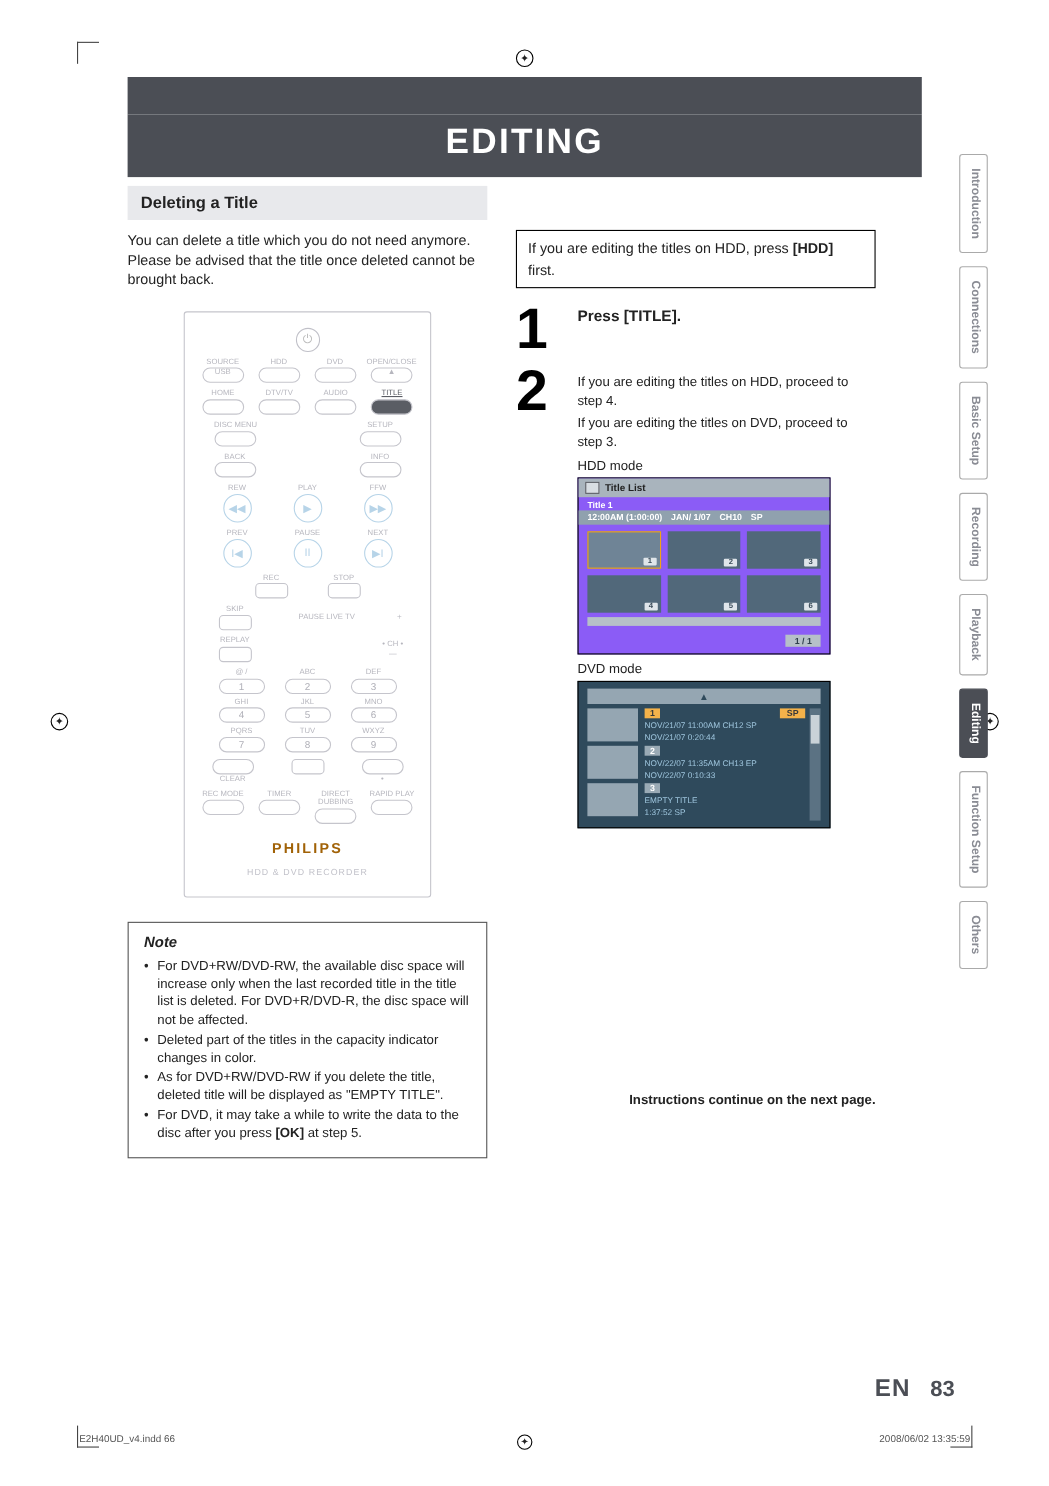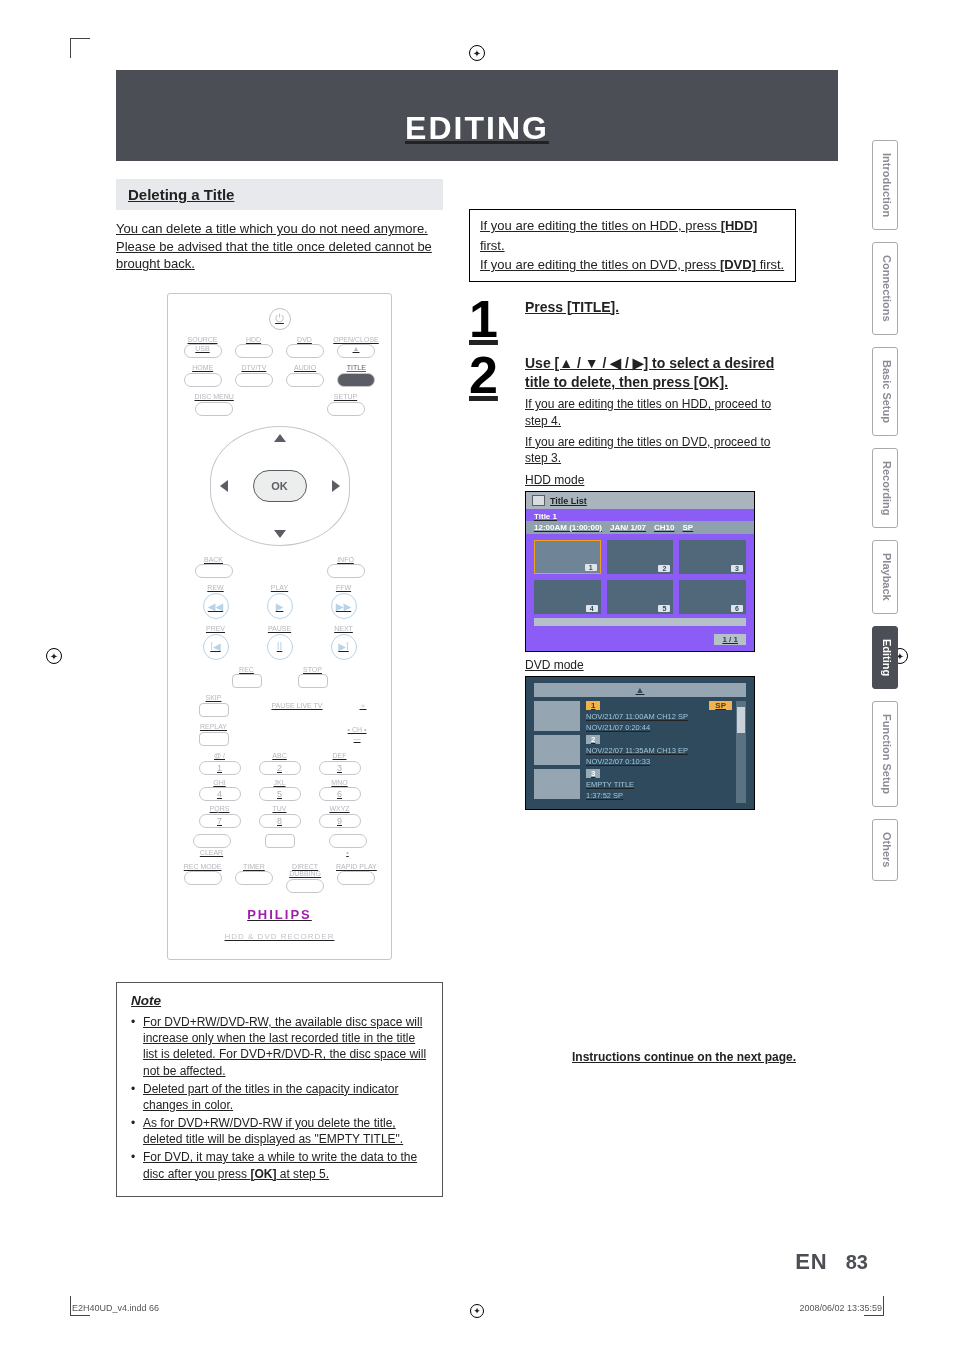"EDITING" .page { text-decoration: underline -> none }
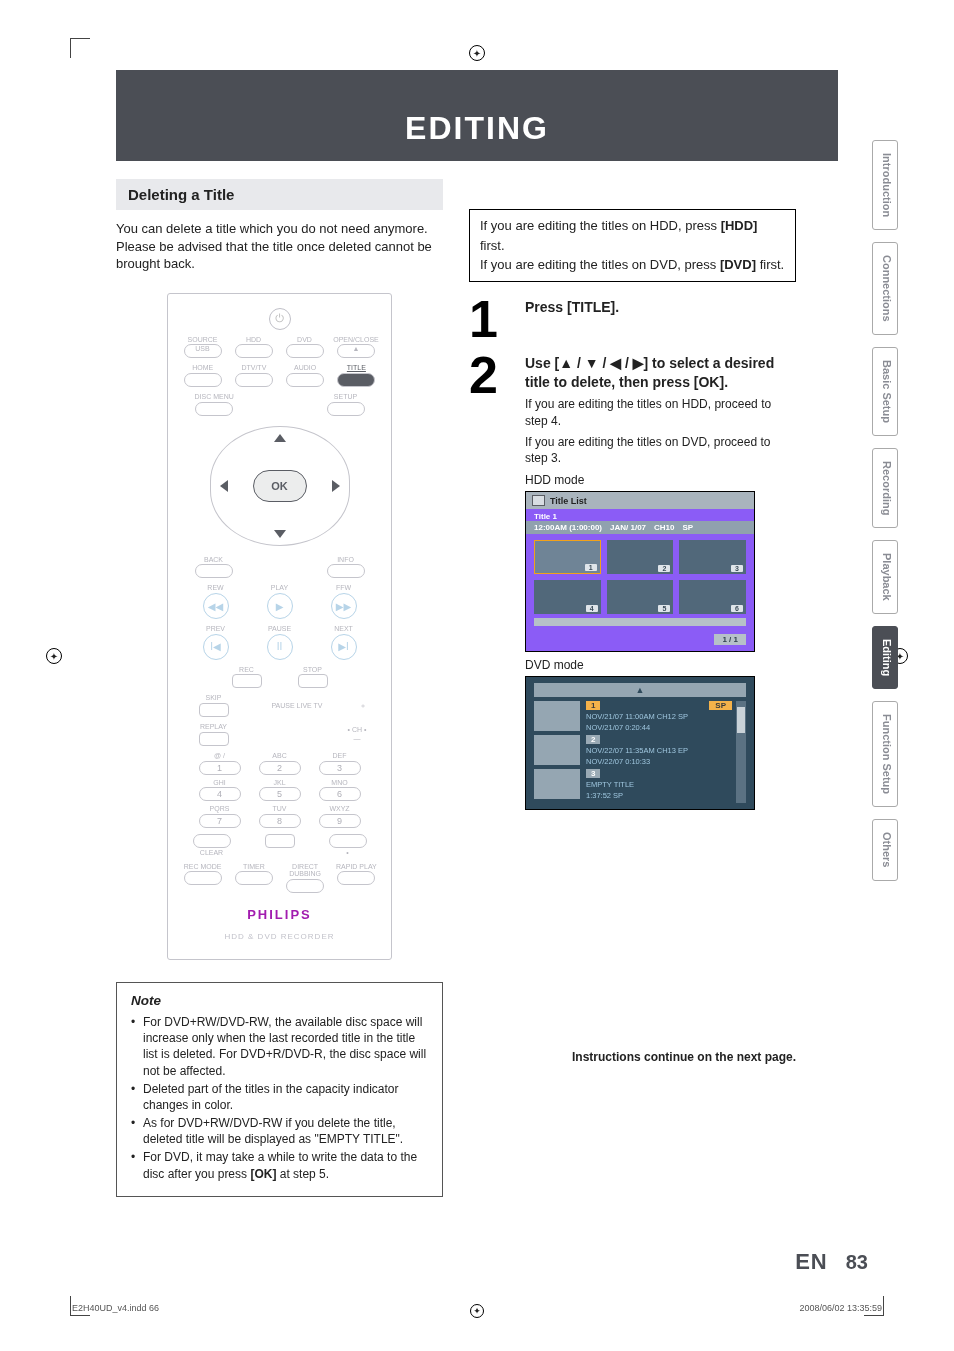"Deleting a Title" .section-heading { margin-top: 18px -> 8px }
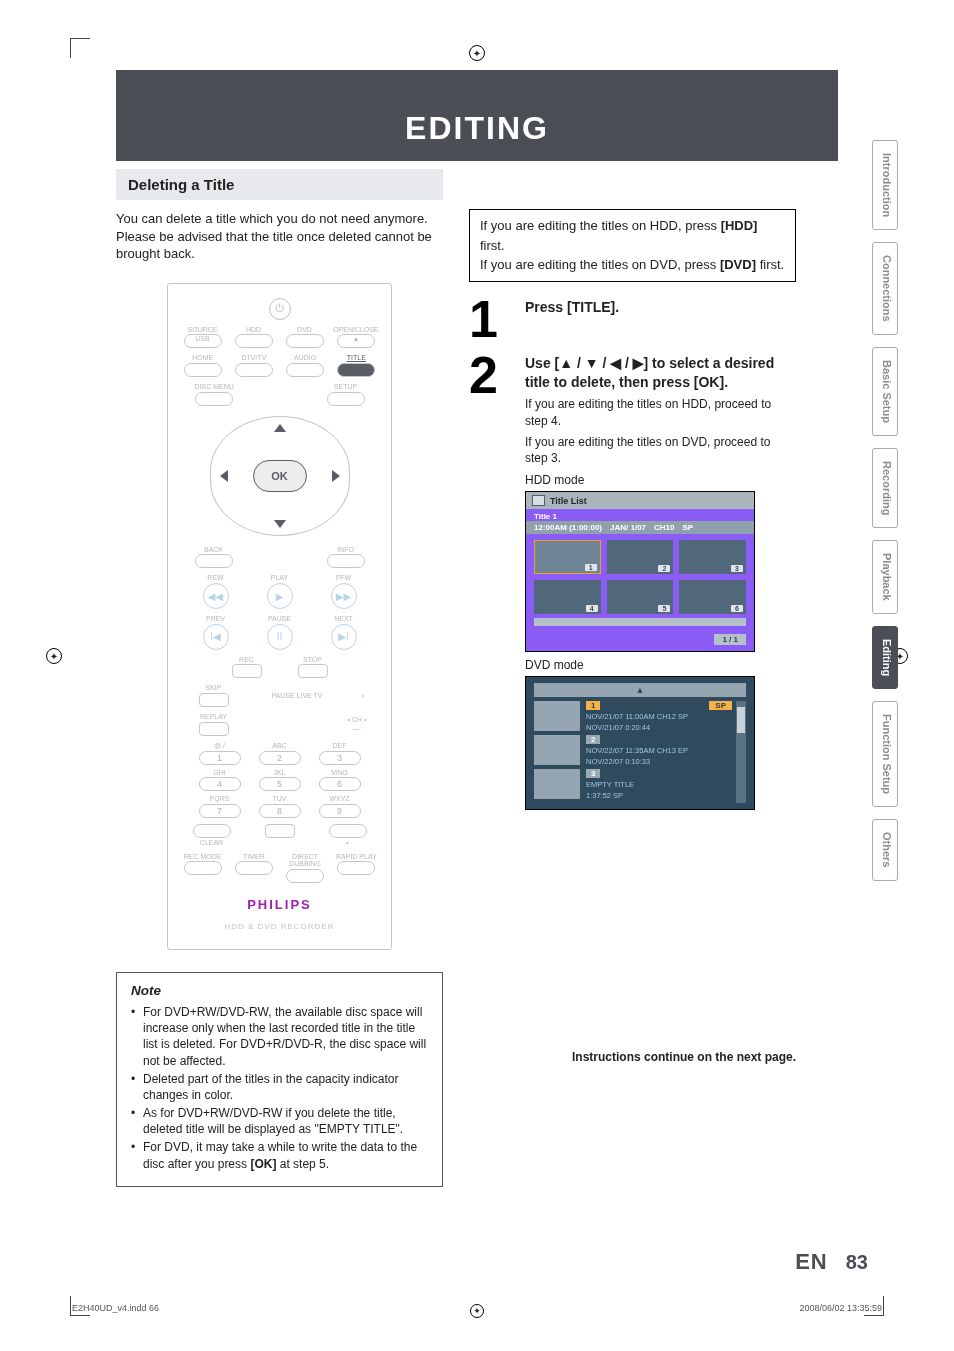"If you are editing the titles on DVD, press" div { html: <div> <span>If you are editing the titles on DVD, press </span><b>[DVD]</b><span> first.</span> </div> -> none }
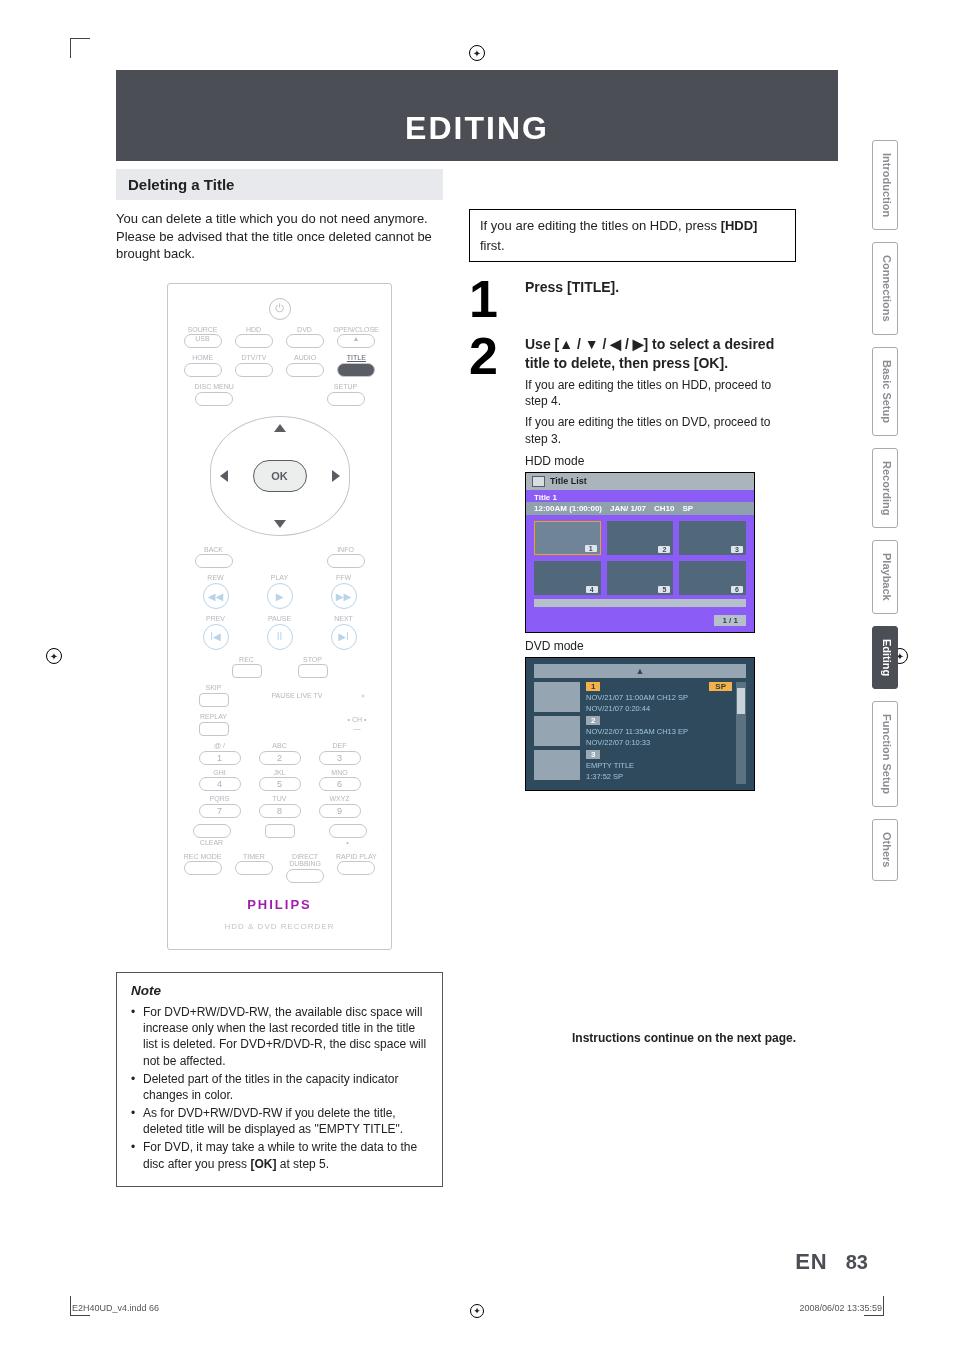"Use [▲ / ▼ /" div.lead { html: <div>Use [▲ / ▼ / ◀ / ▶] to select a desired title to delete, then press [OK].</div> -> none }
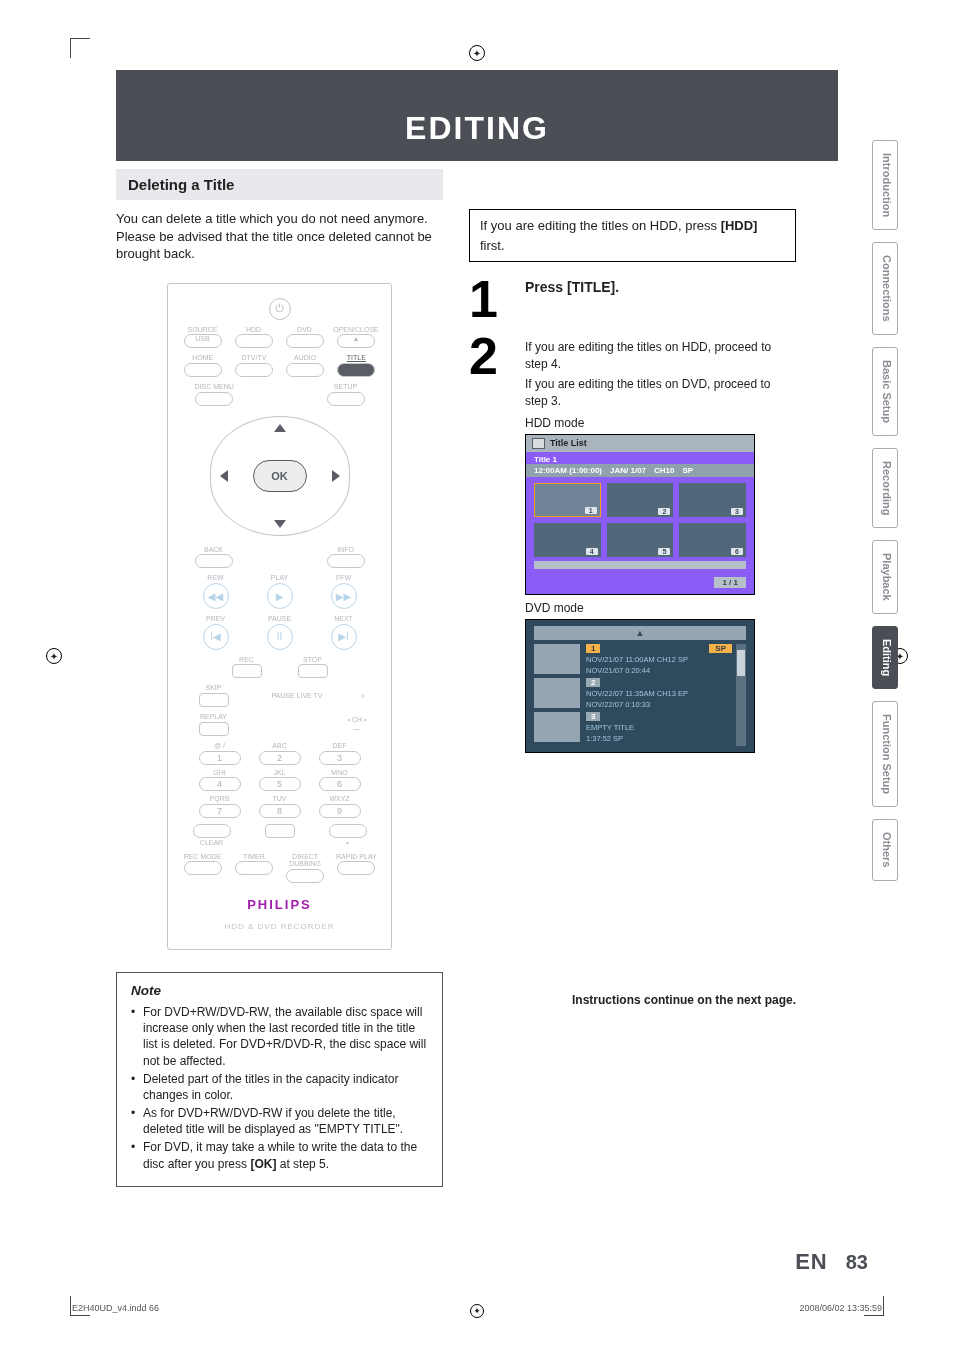"OK" div.dpad { html: <div> <div></div> <div></div> <div></div> <div></div> <div></div> <div>OK</div> </div> -> none }
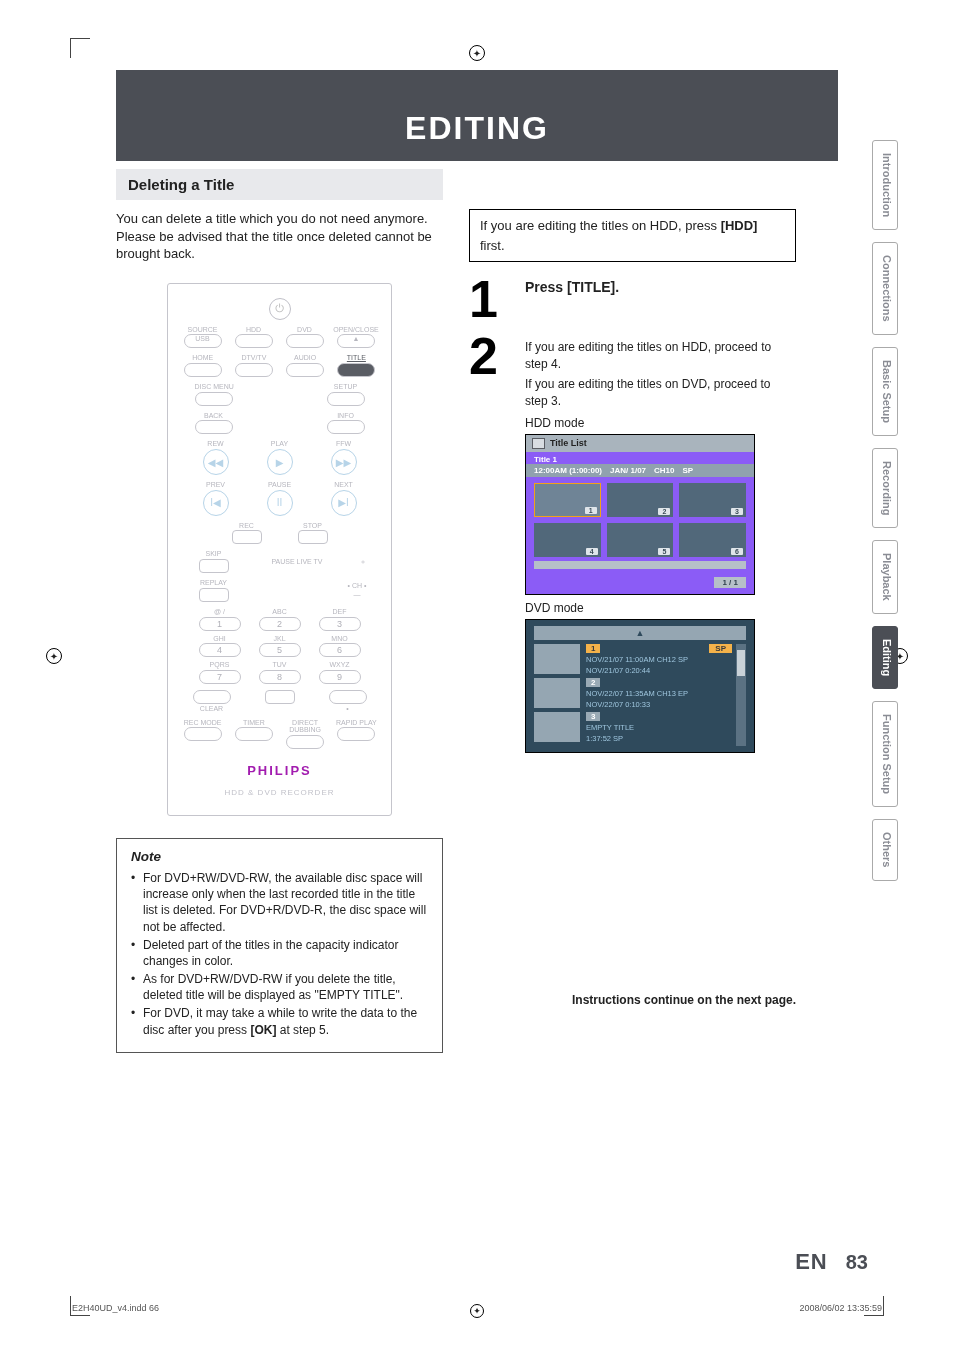"PHILIPS" .brand { color: #a21caf -> #a16207 }
